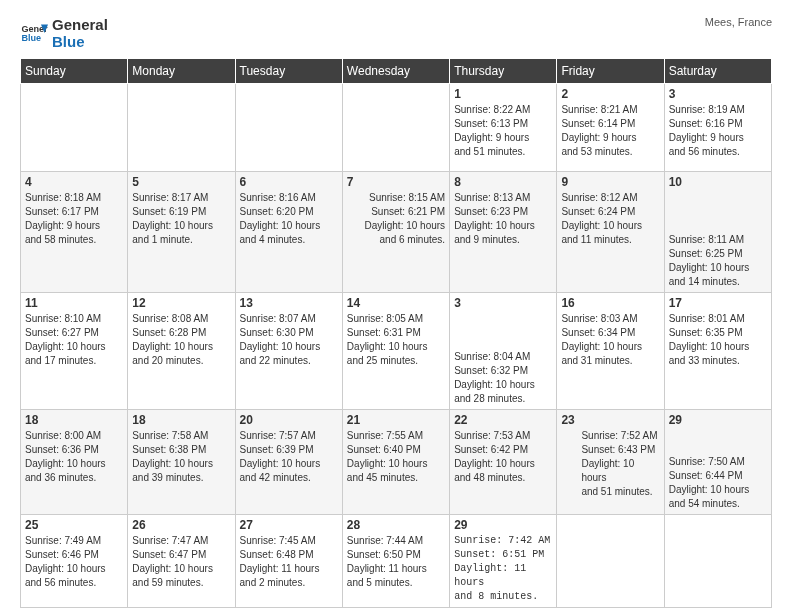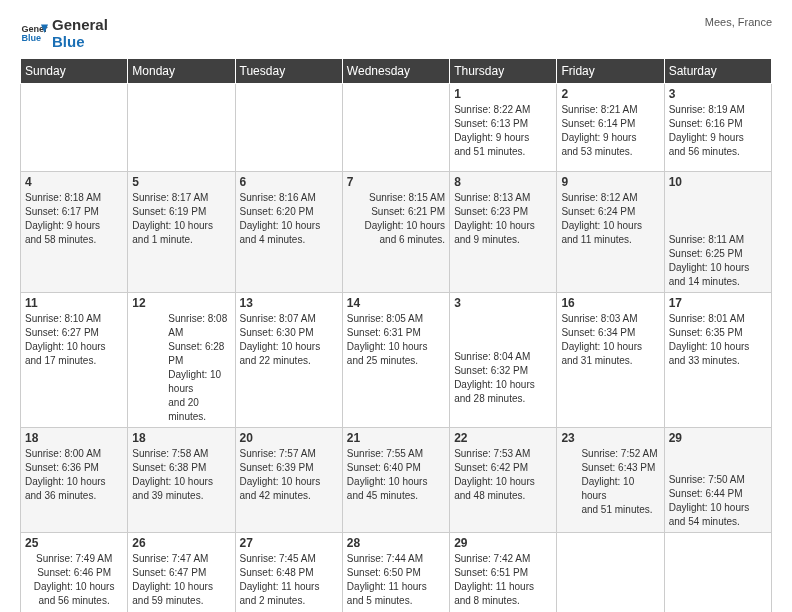"Sunrise: 8:08 AM" div.day-detail { margin-left: 36px -> none }
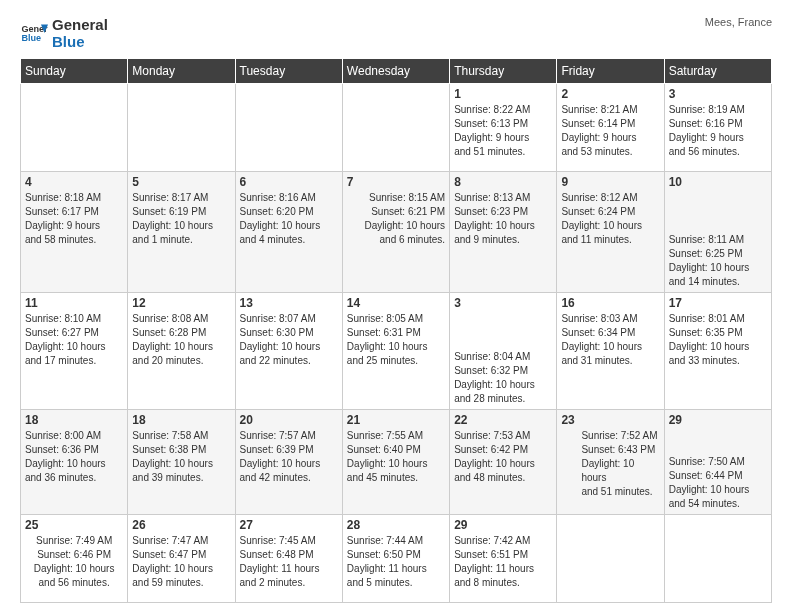"Sunrise: 7:49 AM" div.day-detail { text-align: center -> none }
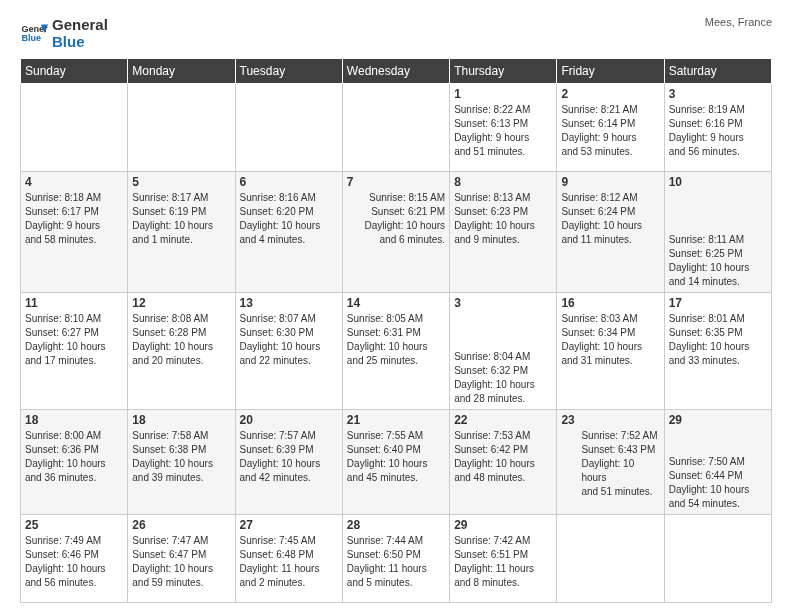"Sunrise: 7:42 AM" div.day-detail { font-family: none -> Liberation Mono, monospace }
